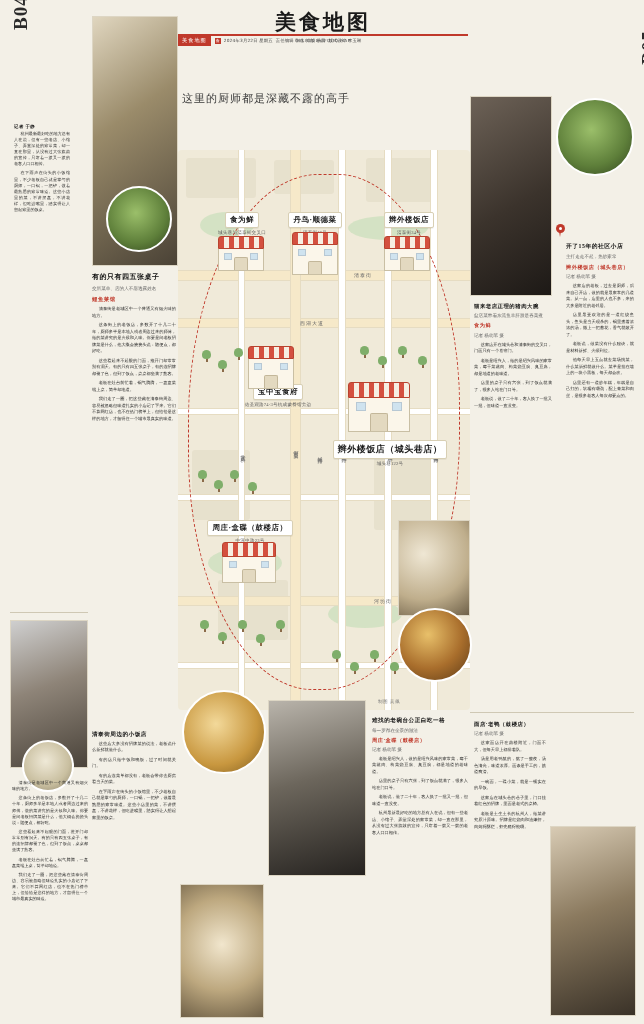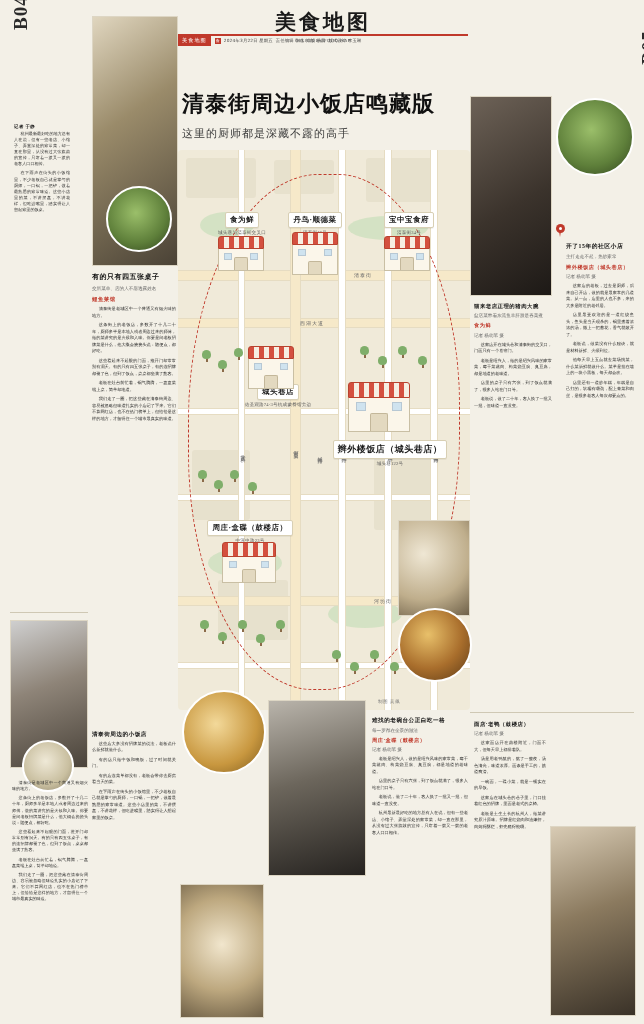"清泰街周边小饭店鸣藏版" div.hl-main { html: <div>清泰街周边小饭店鸣藏版</div> -> none }
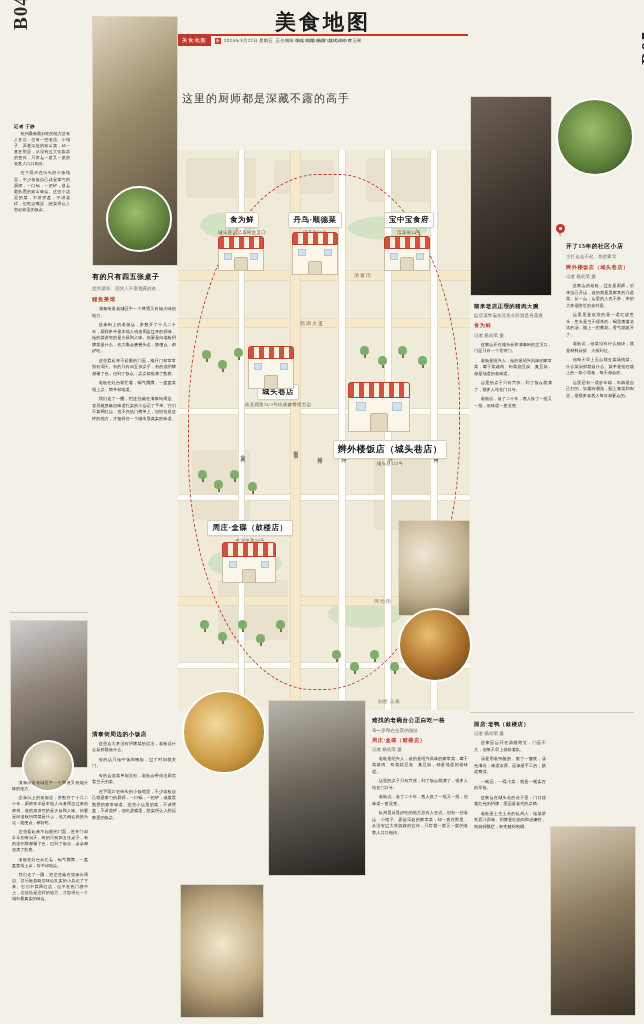"宝中宝食府" span.poi-name { text: 宝中宝食府 -> 辫外楼饭店 }
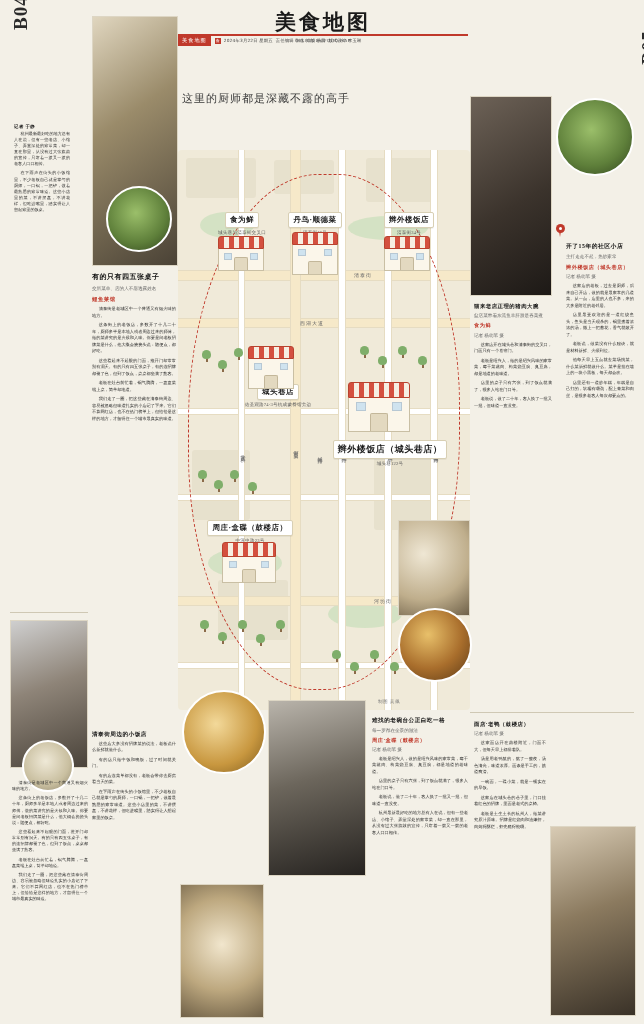"城头巷店" span.poi-name { text: 城头巷店 -> 宝中宝食府 }
